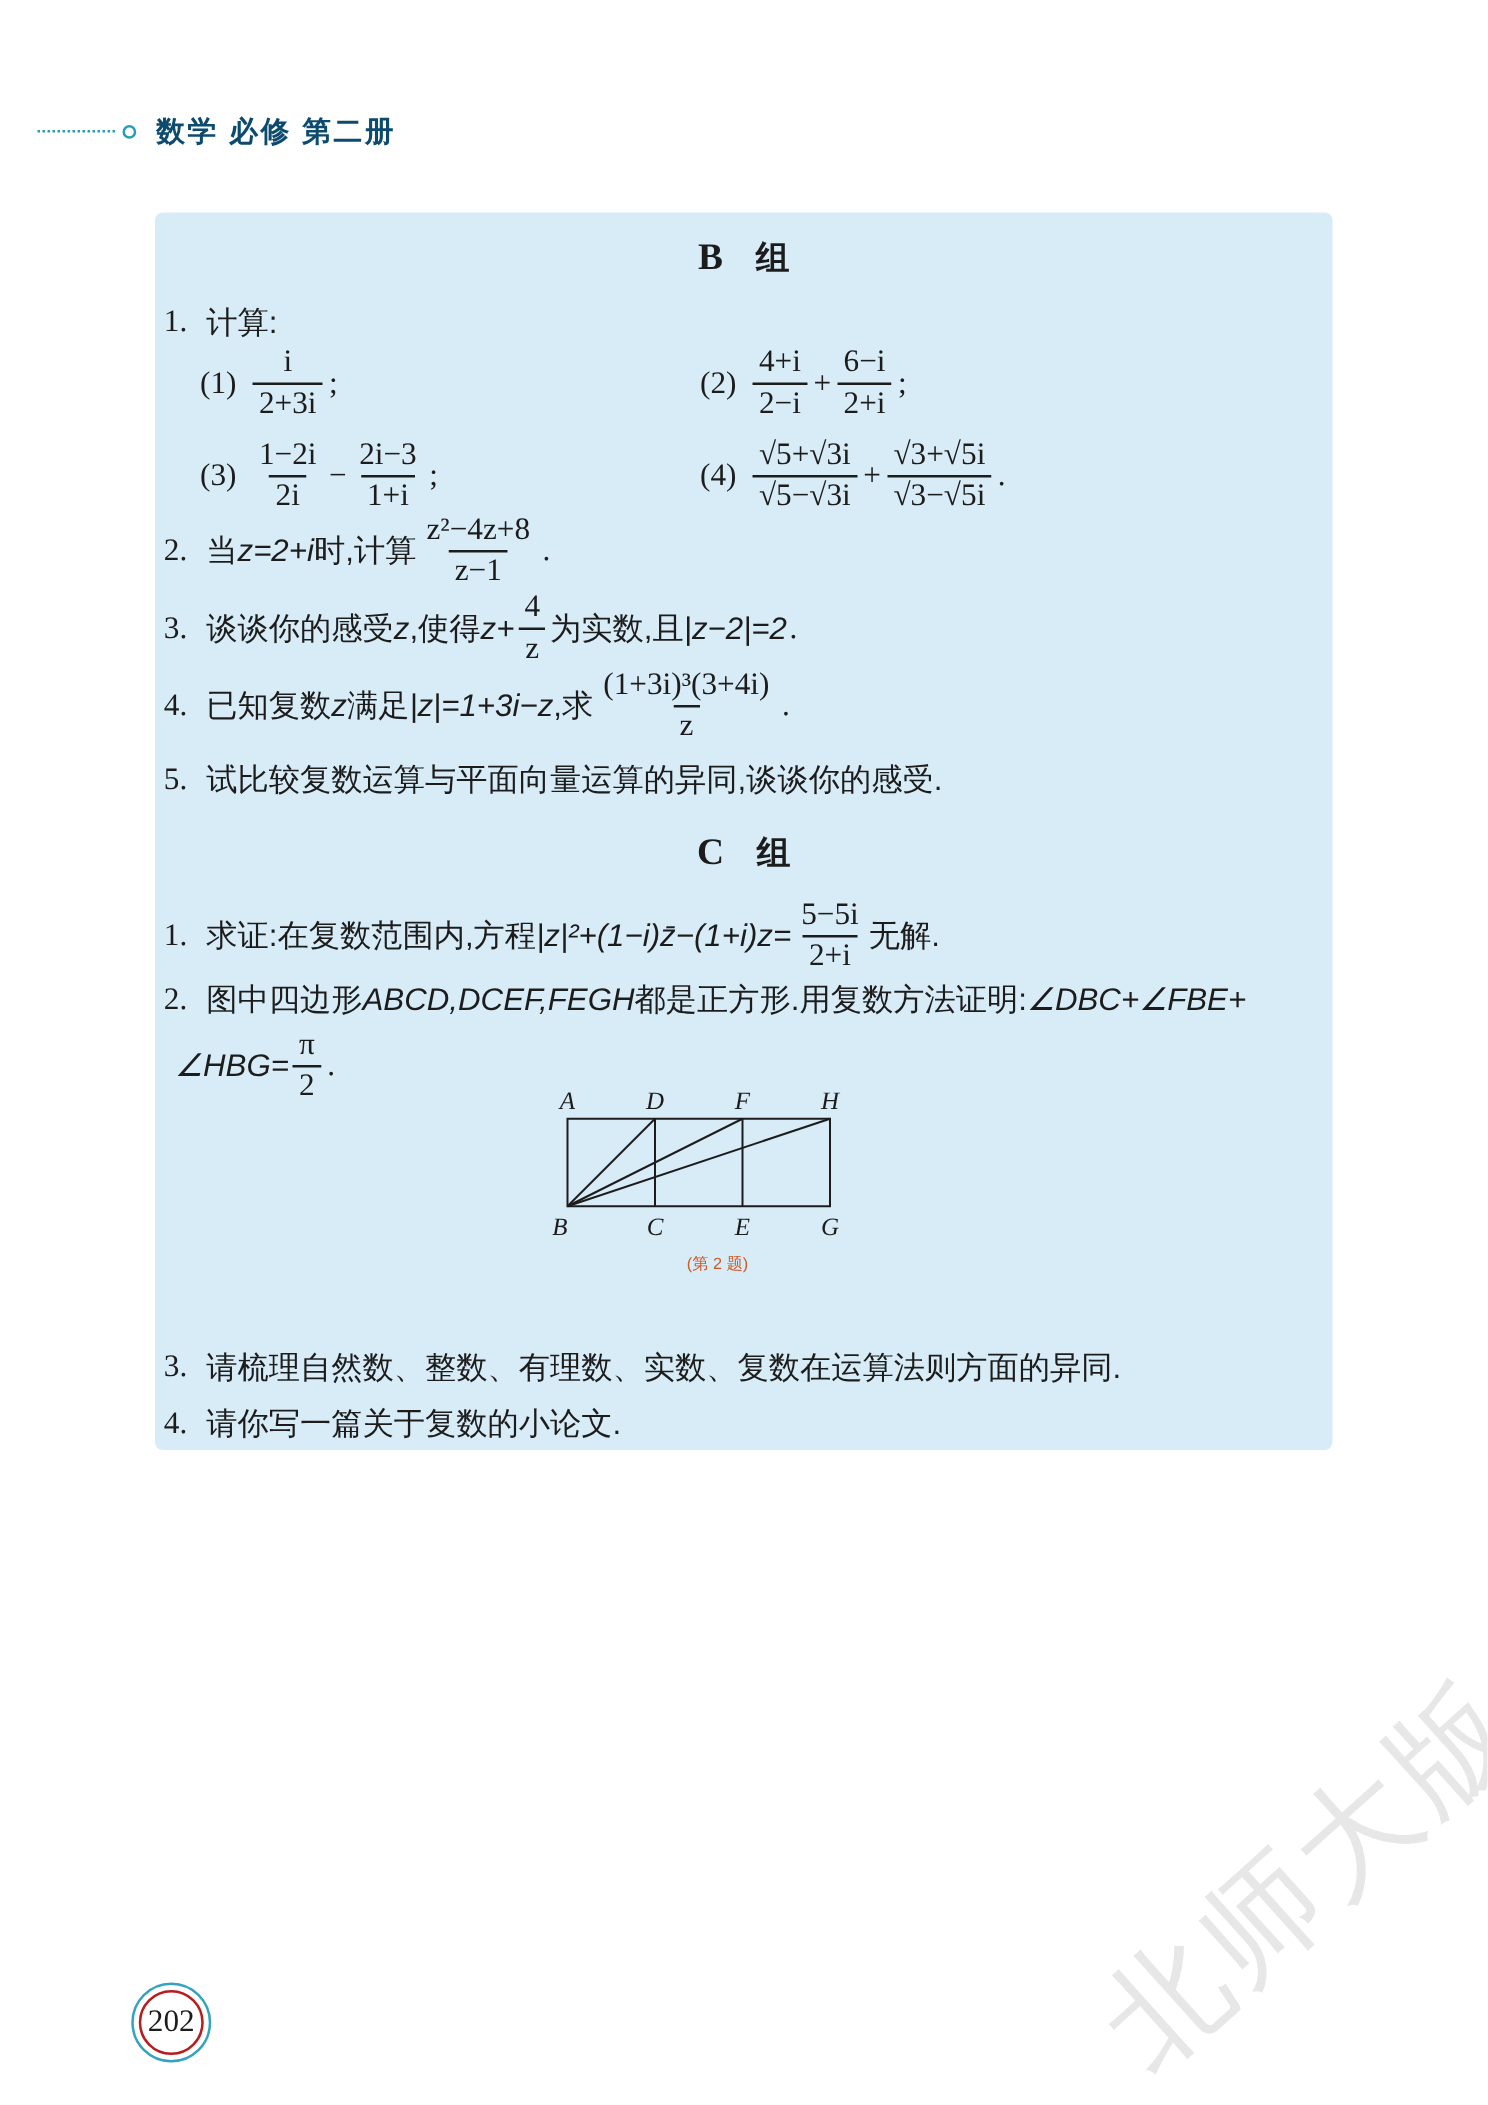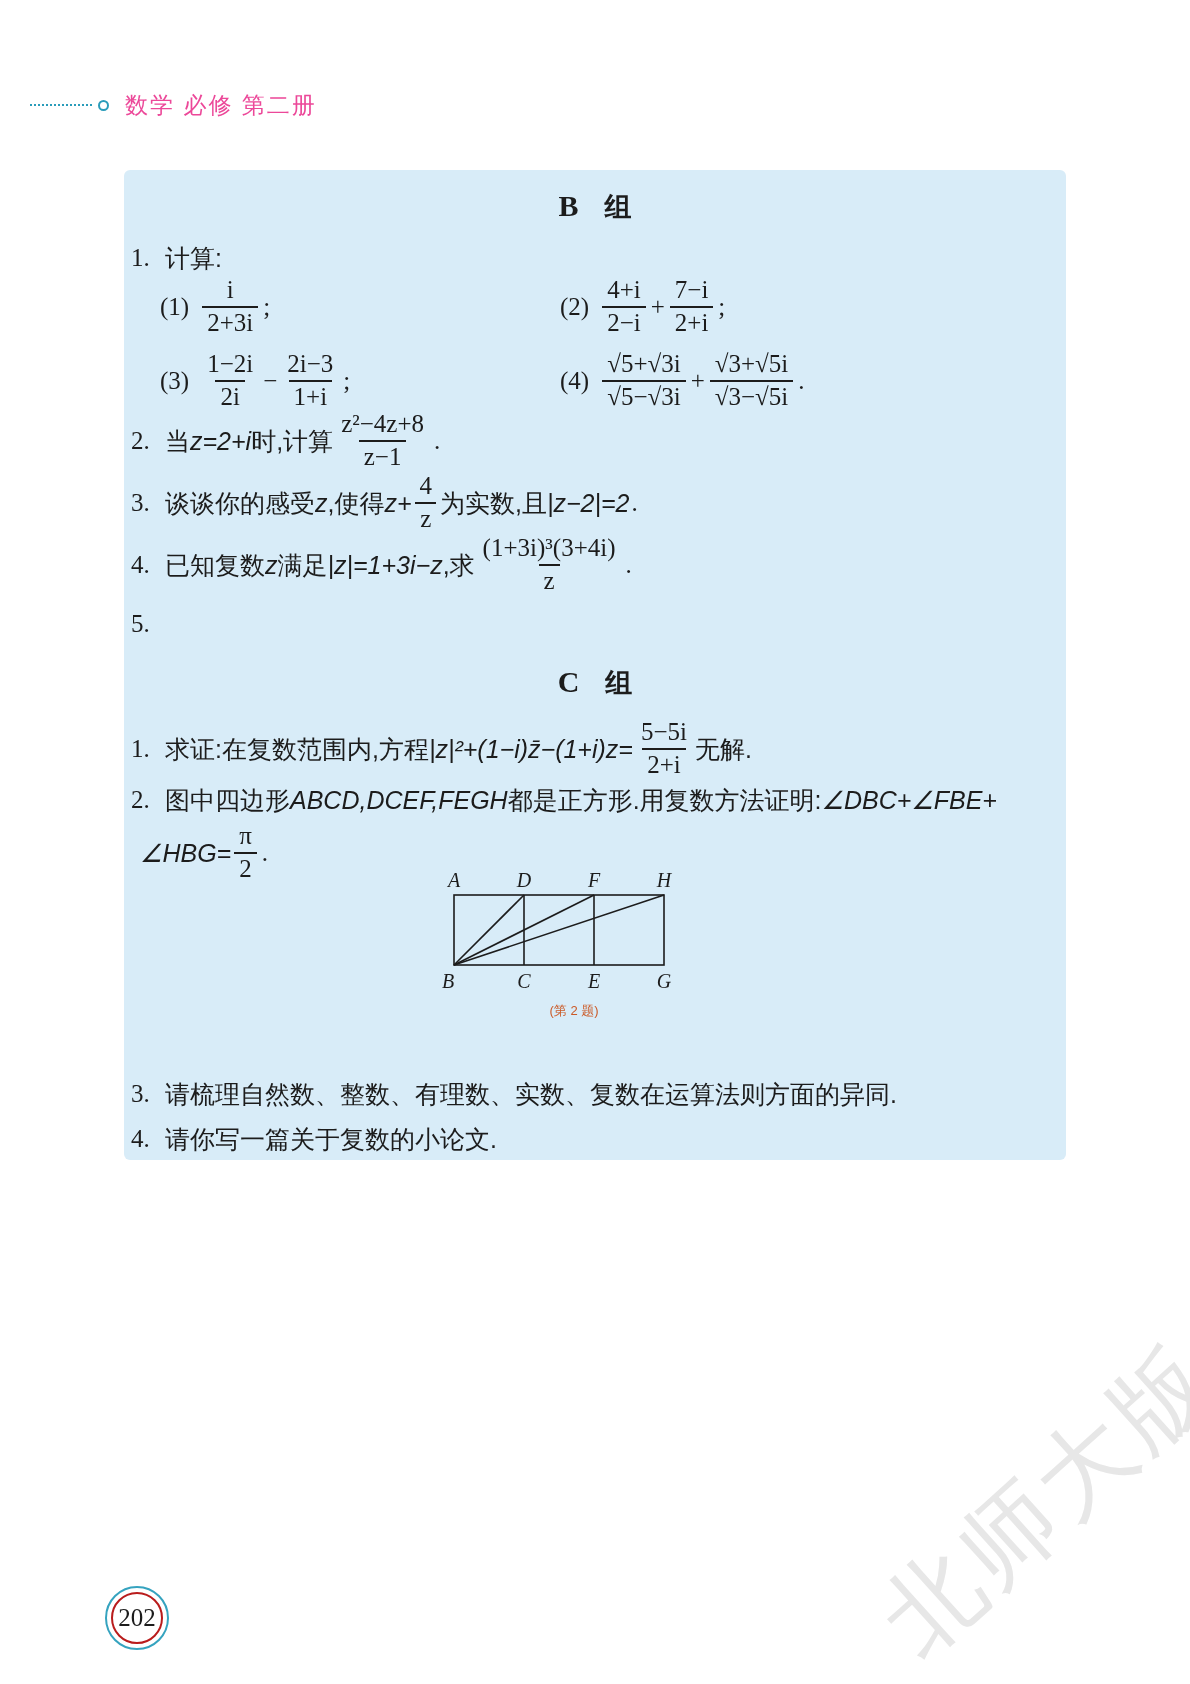"数学 必修 第二册" .header-title { color: #ec4899 -> #0c4a6e; font-weight: normal -> bold }
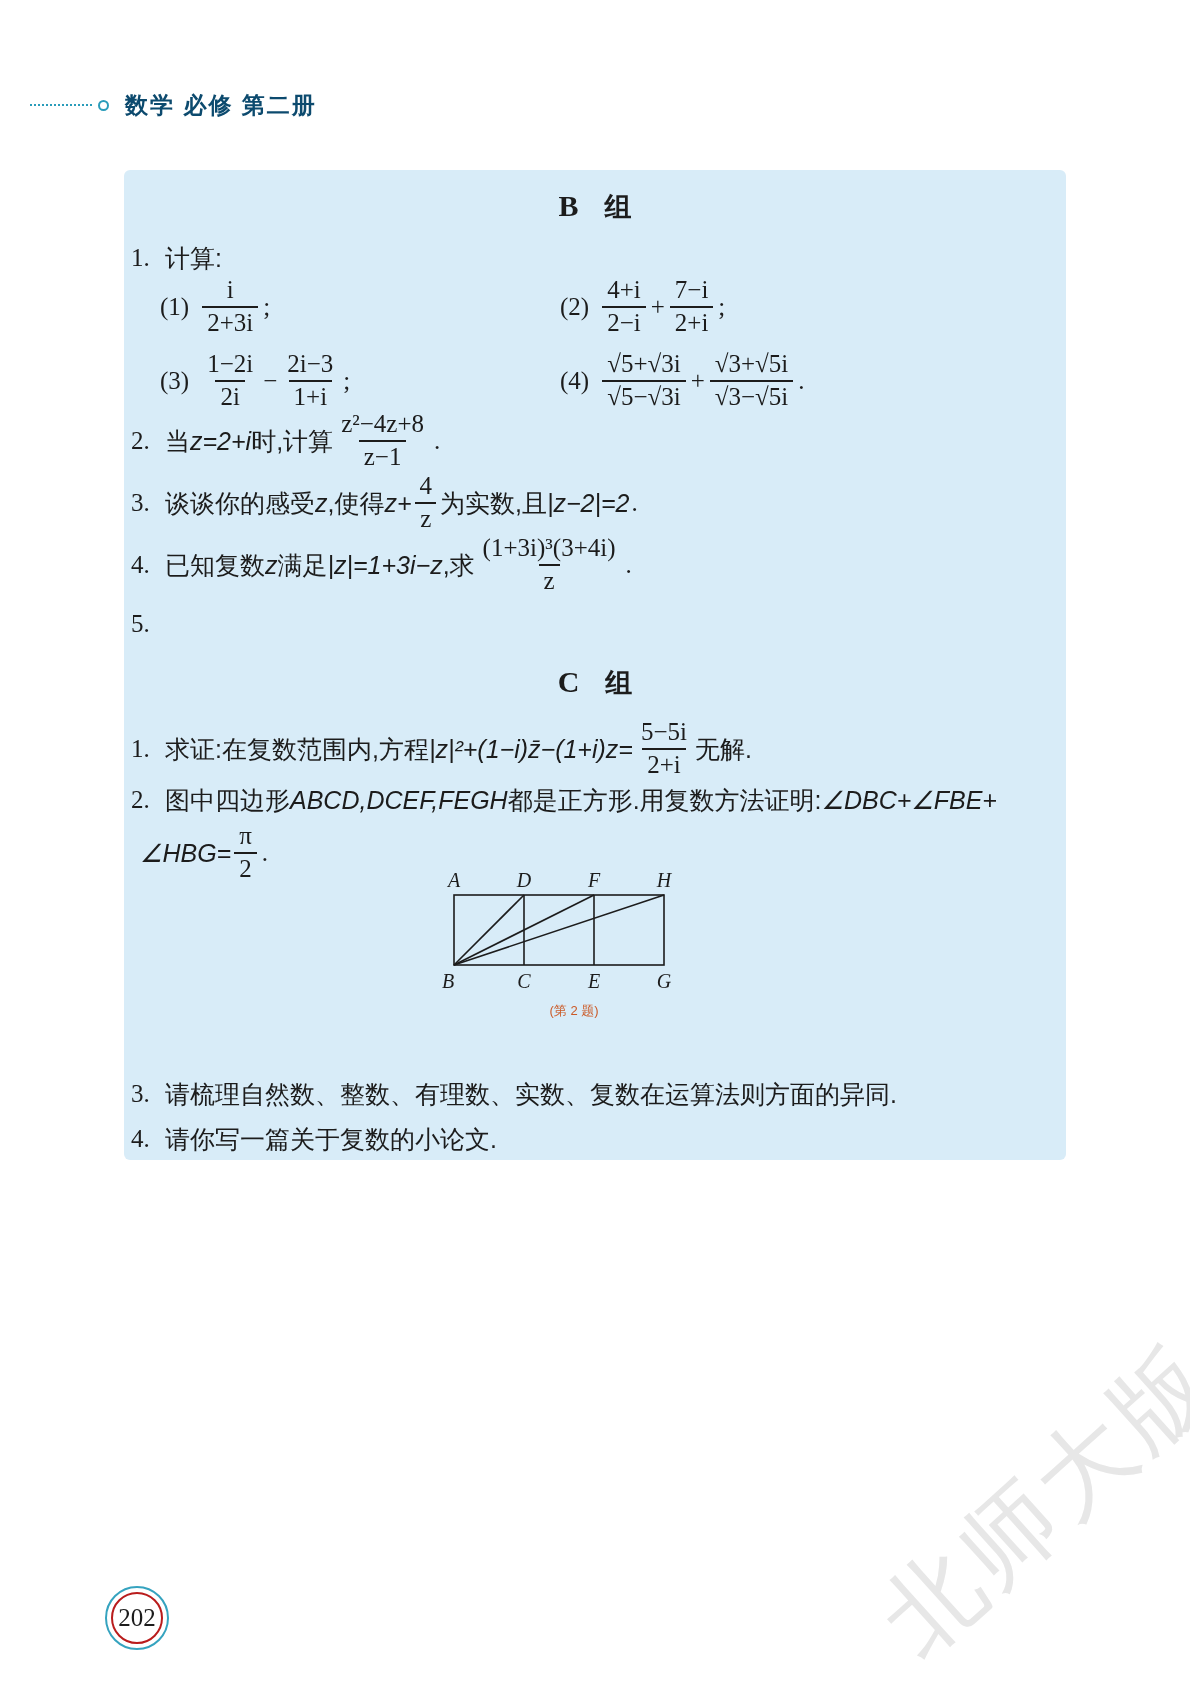"7−i" span.fnum { text: 7 -> 6 }
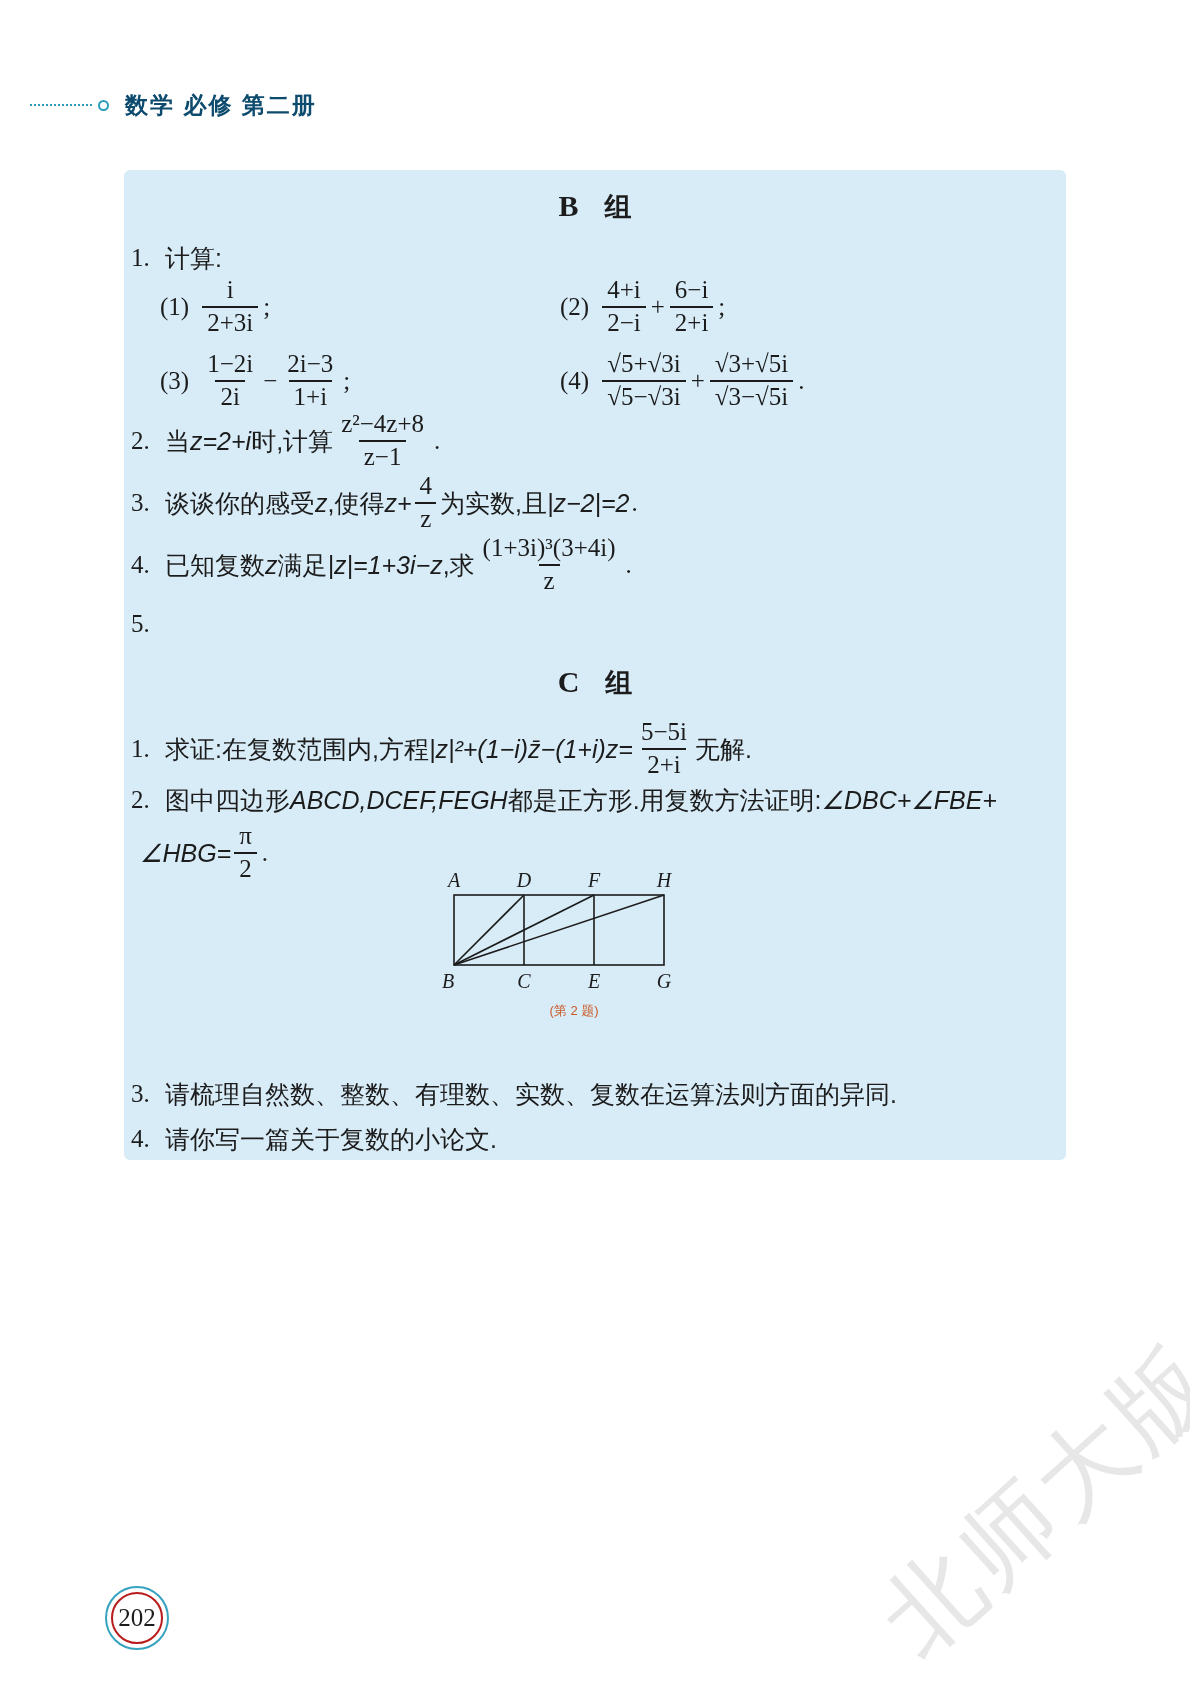"试比较复数运算与平面向量运算的异同,谈谈你的感受." span.cn { html: none -> <span>试比较复数运算与平面向量运算的异同,谈谈你的感受.</span> }
